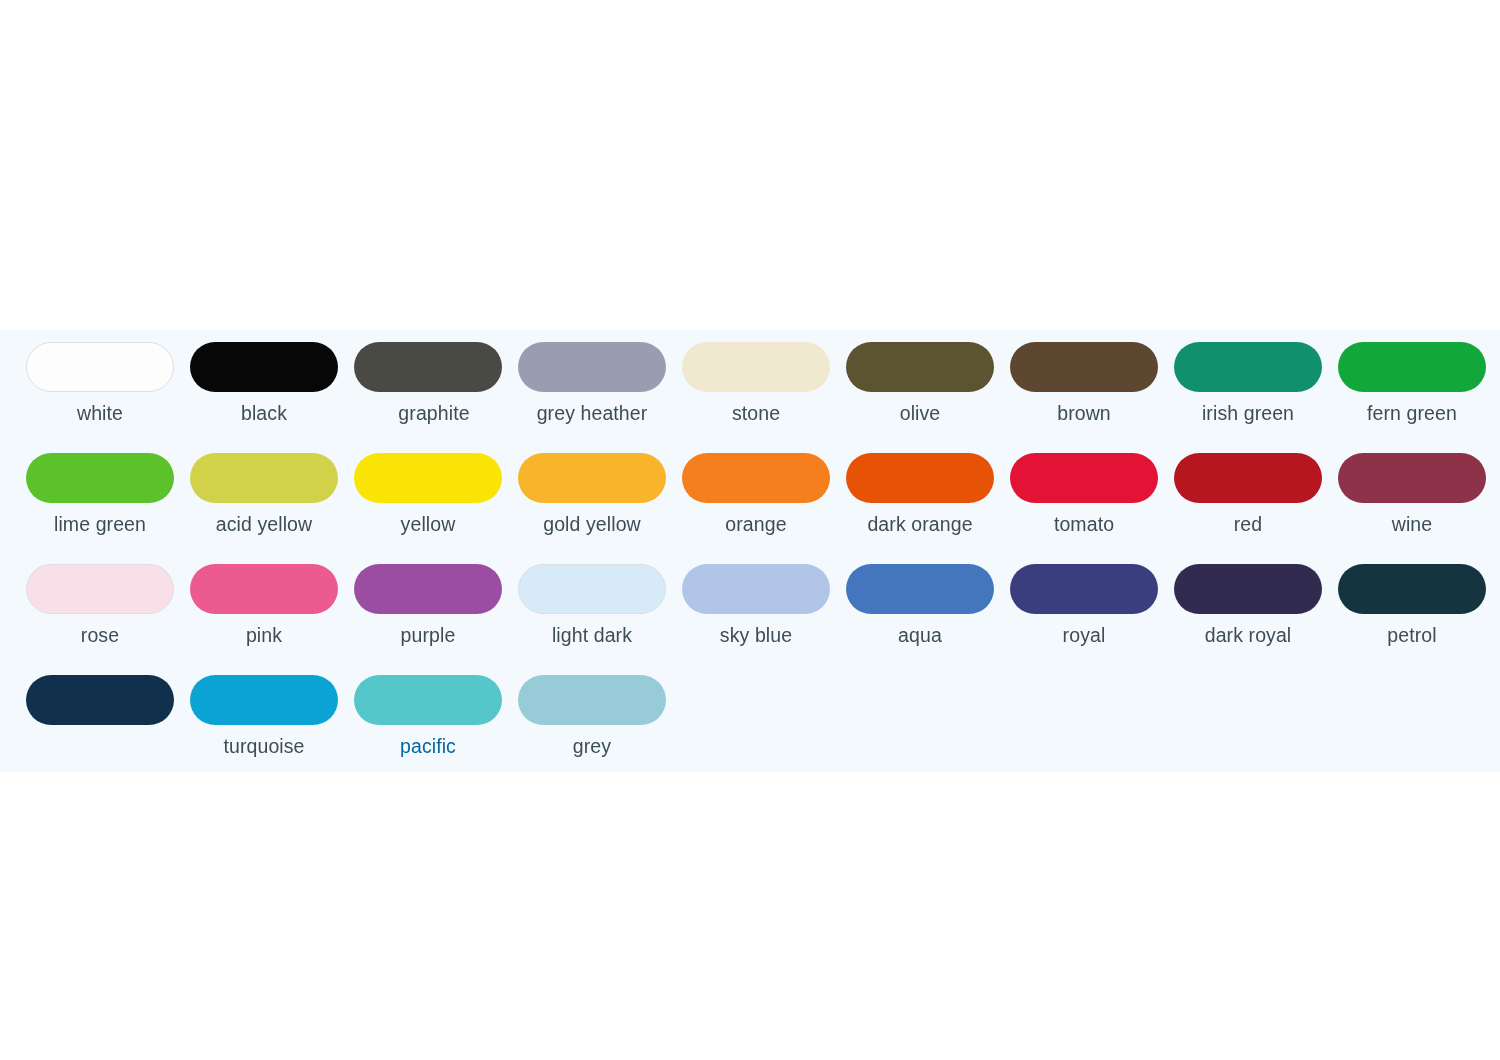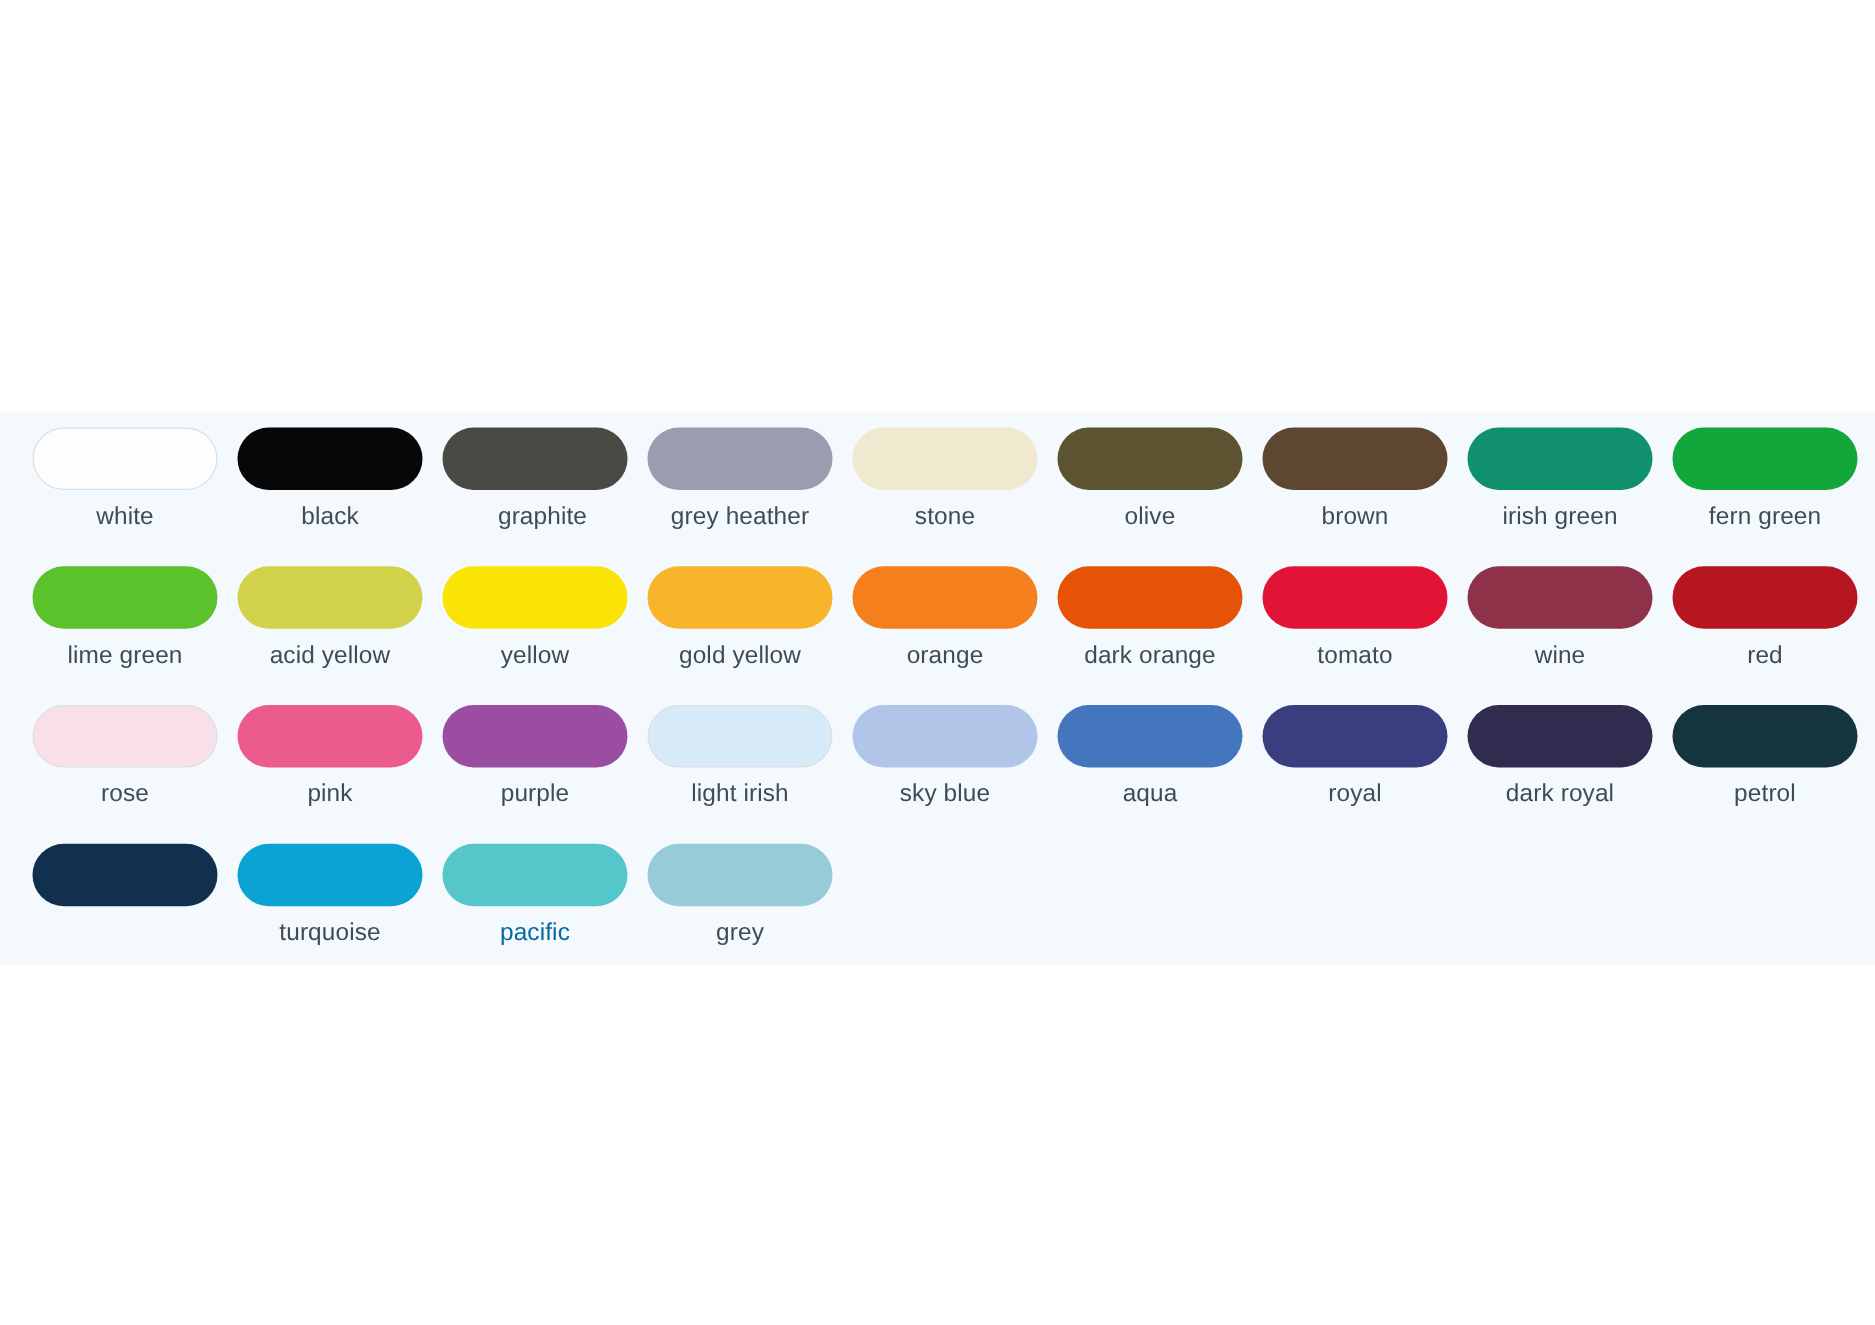"wine" div.swatch-cell { order: before "red" -> after "red" }
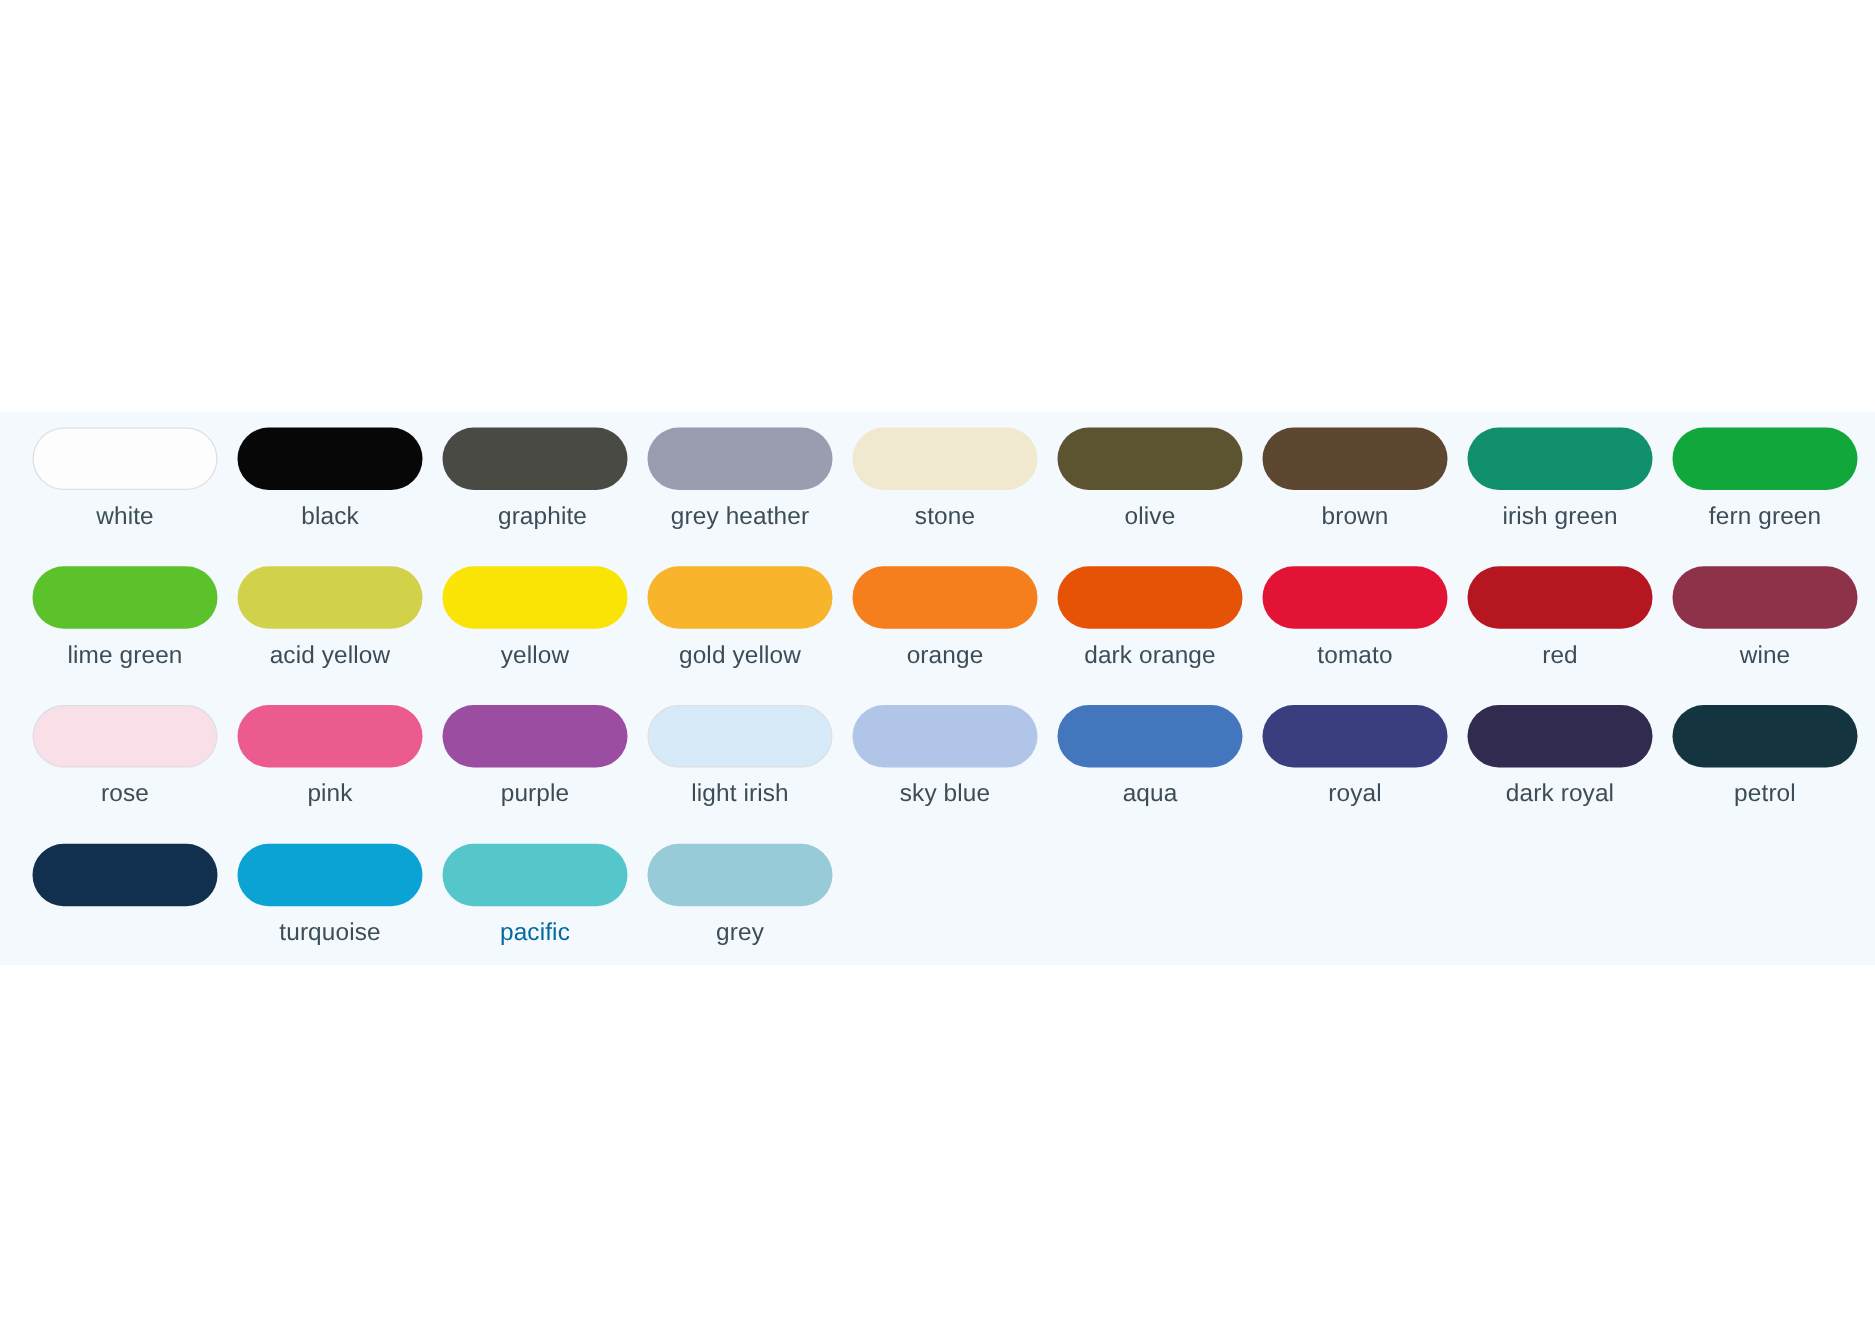"light irish" div.swatch-label { text: irish -> dark }
